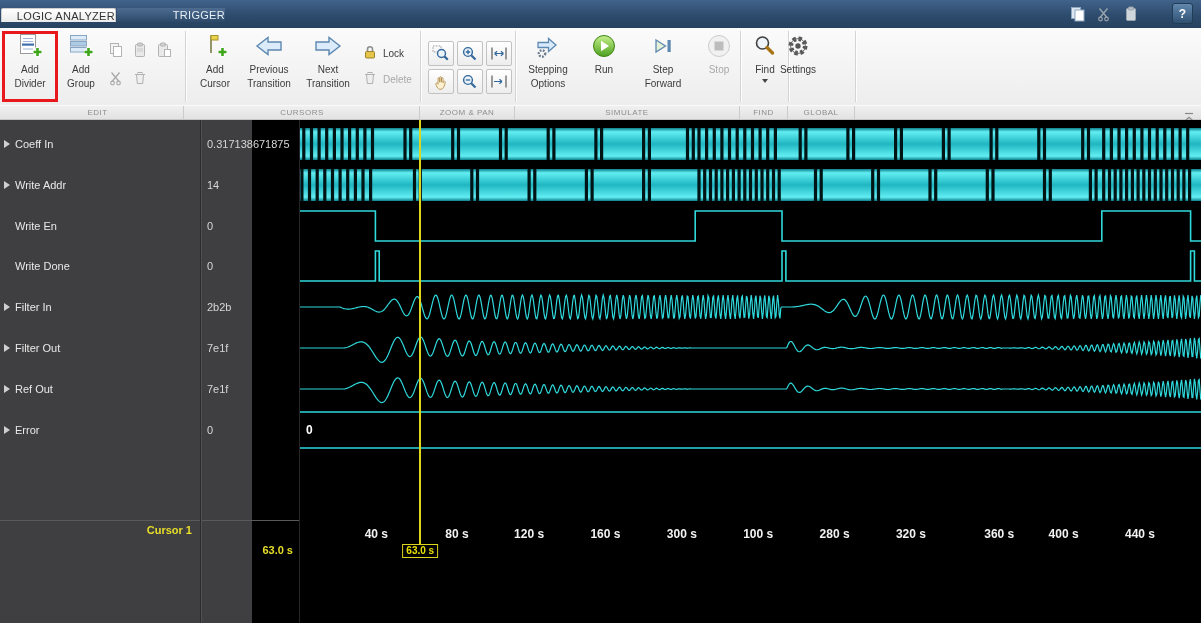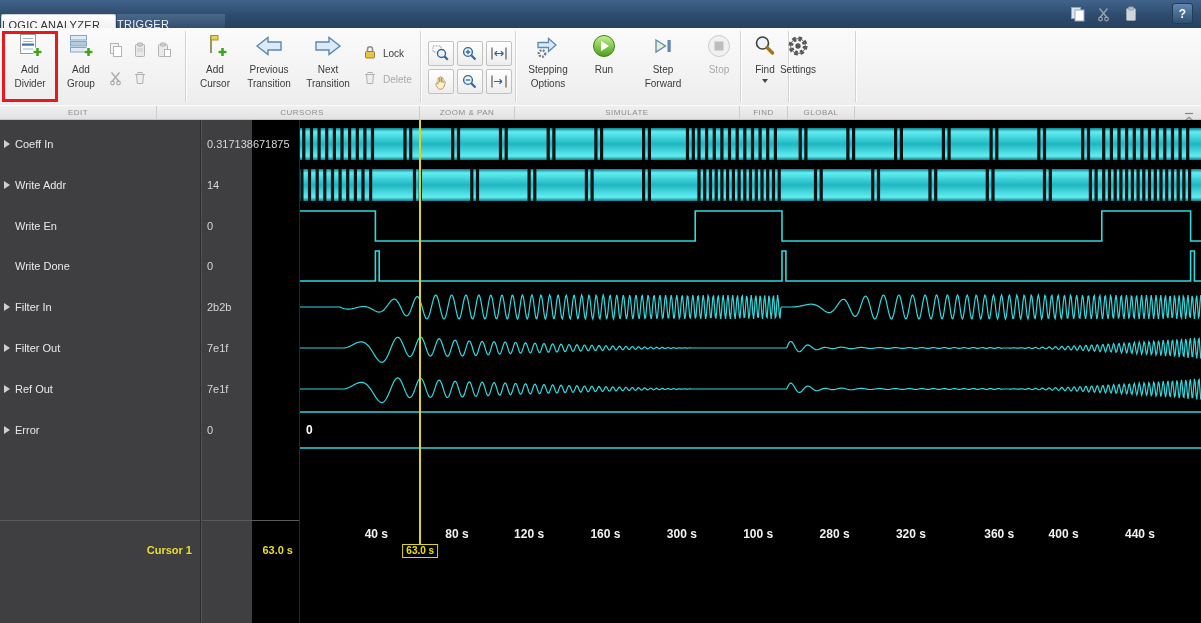"LOGIC ANALYZER" .tab { height: 20px -> 14px; justify-content: flex-start -> flex-end; top: 14px -> 8px }
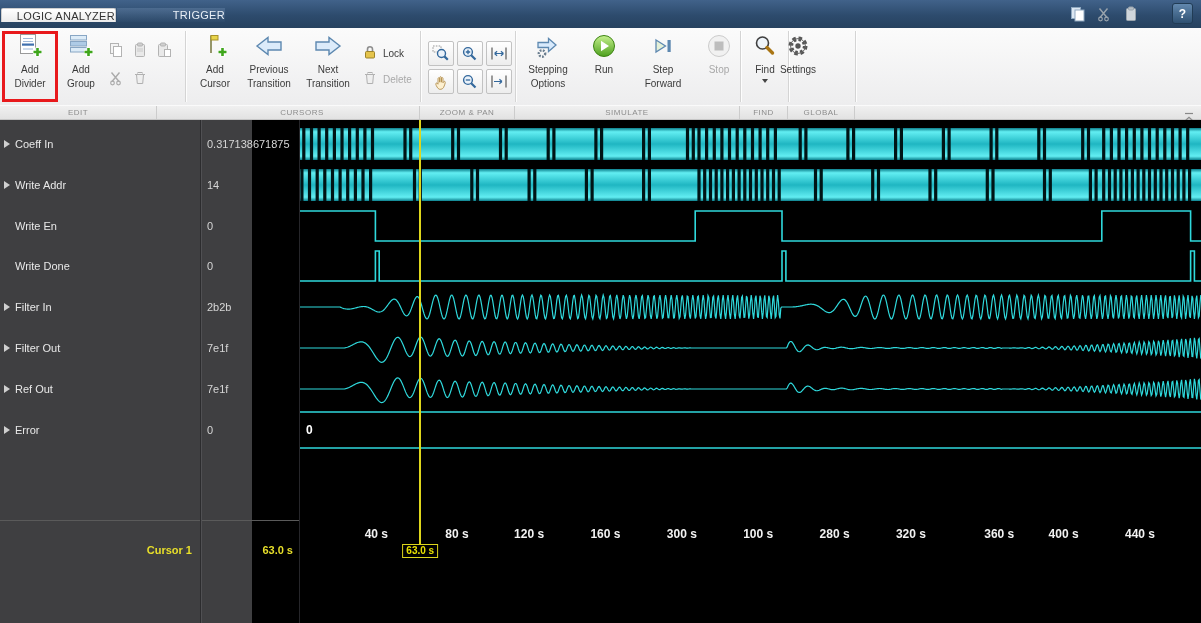"EDIT" div.slabel { left: 0 -> 12px; width: 157px -> 172px }
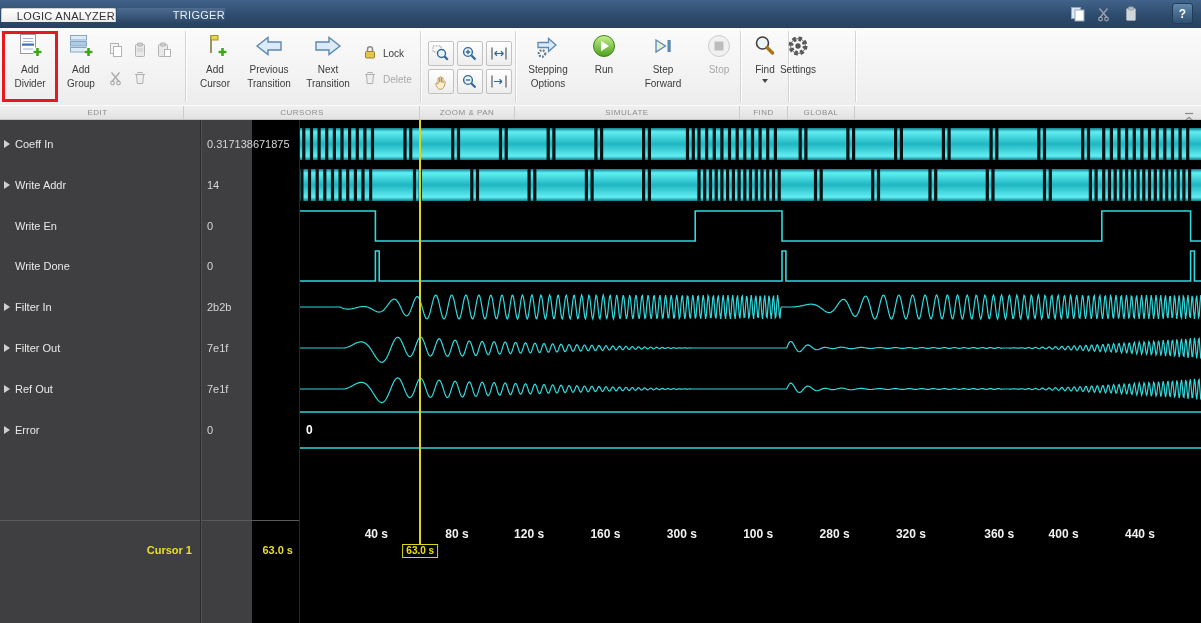"Cursor 1" .cursorinfo-name { top: 424px -> 404px }
